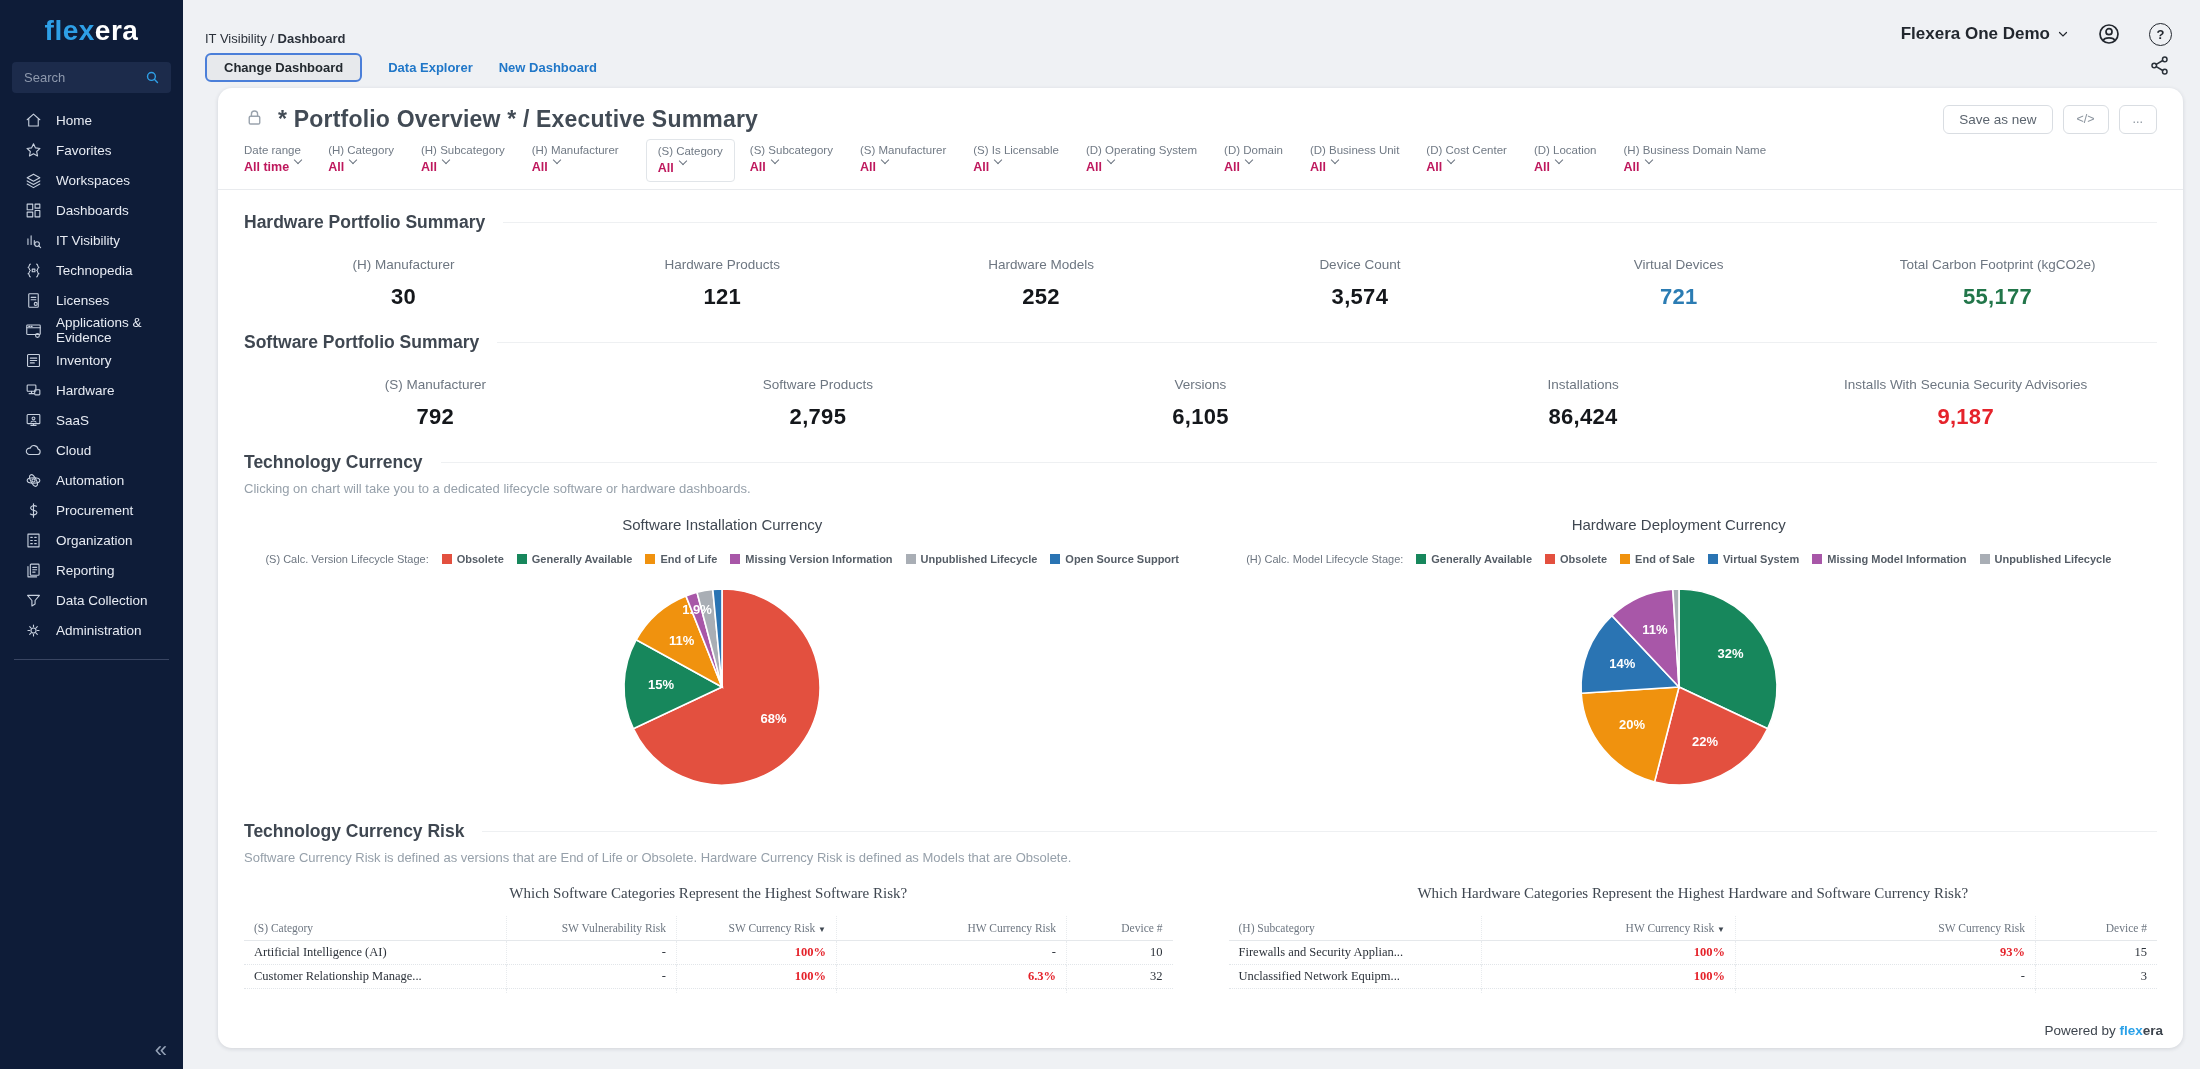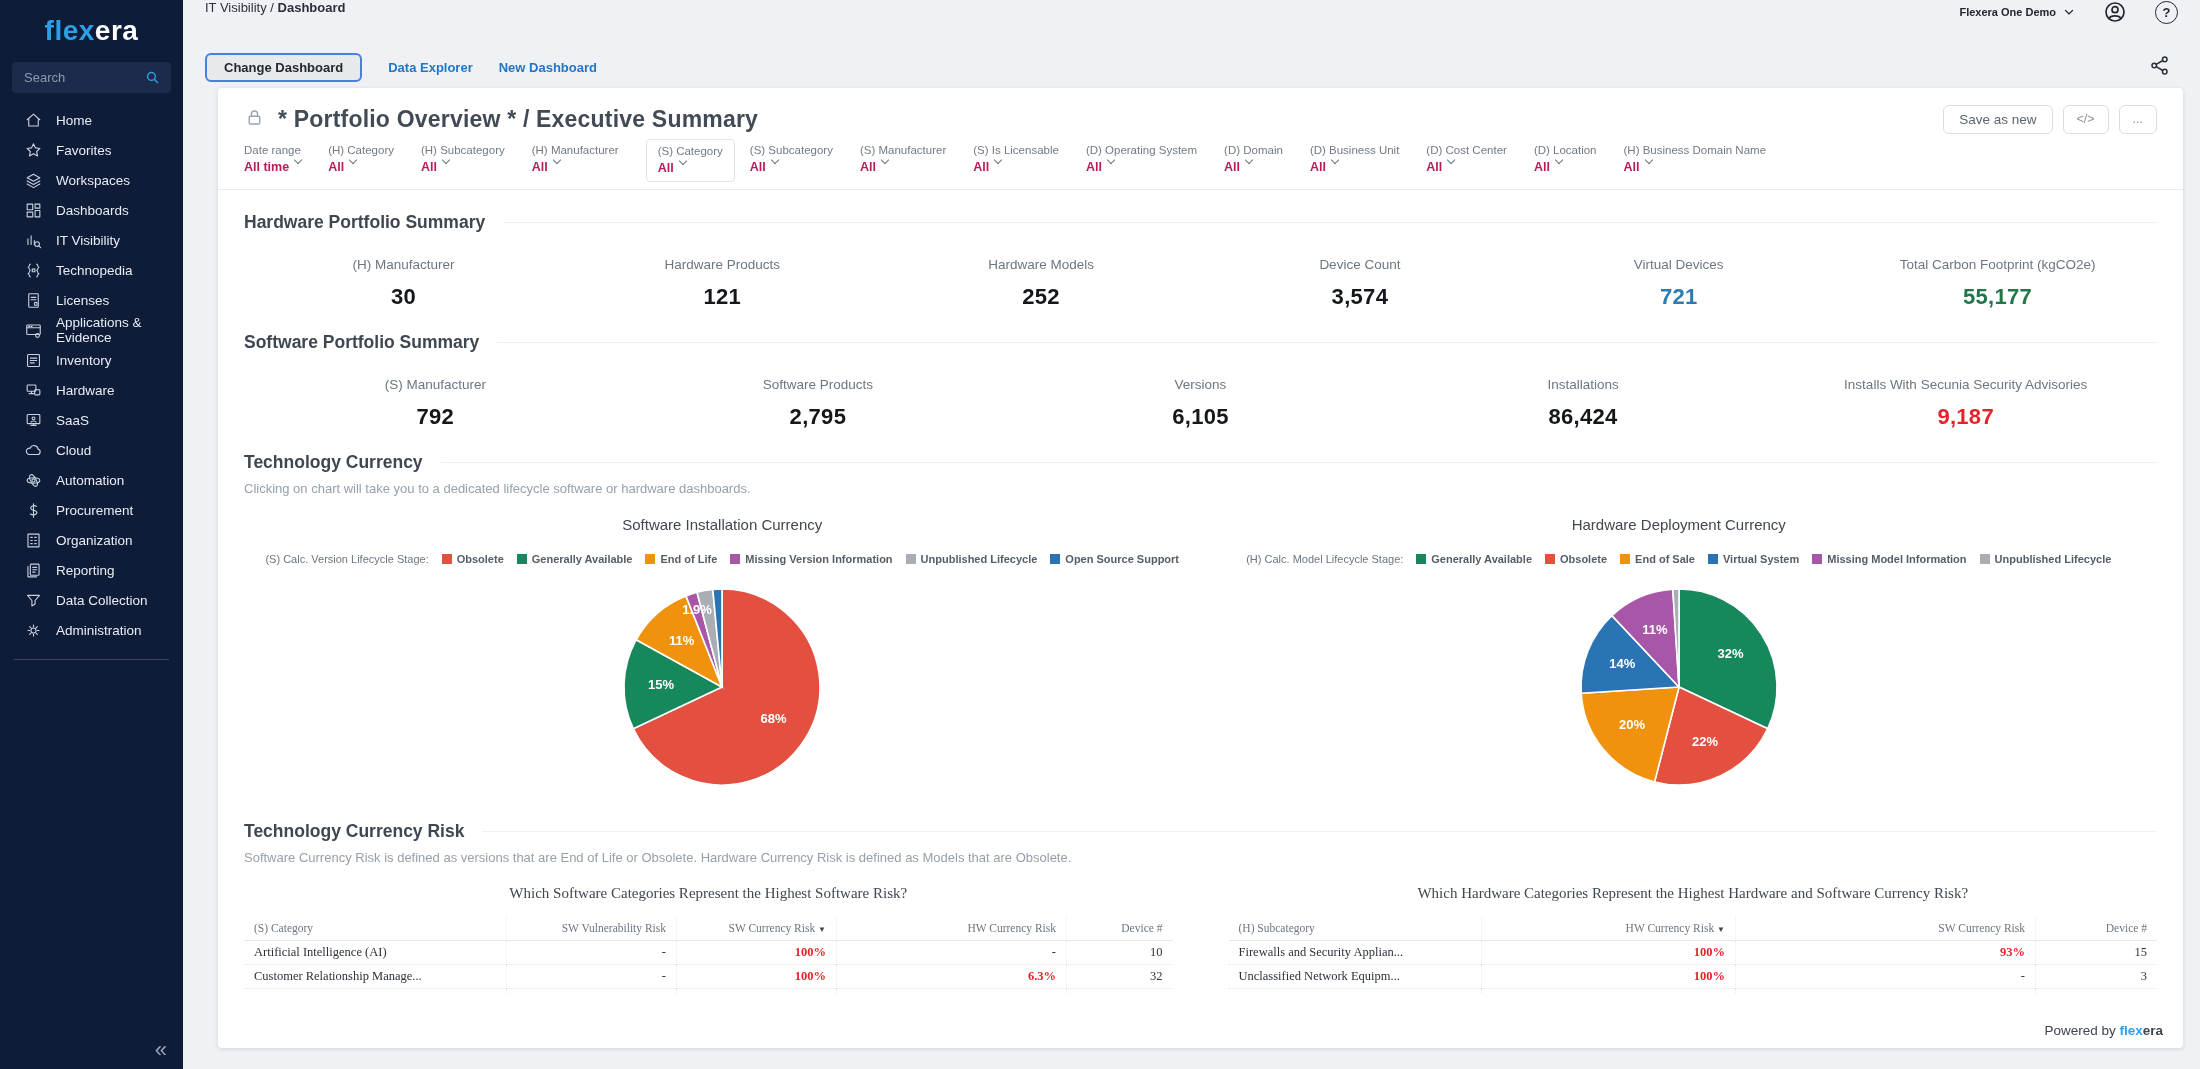"IT Visibility / Dashboard" .topbar { align-items: flex-start -> flex-end; padding: 0 22px 0 22px -> 0 28px 0 22px }
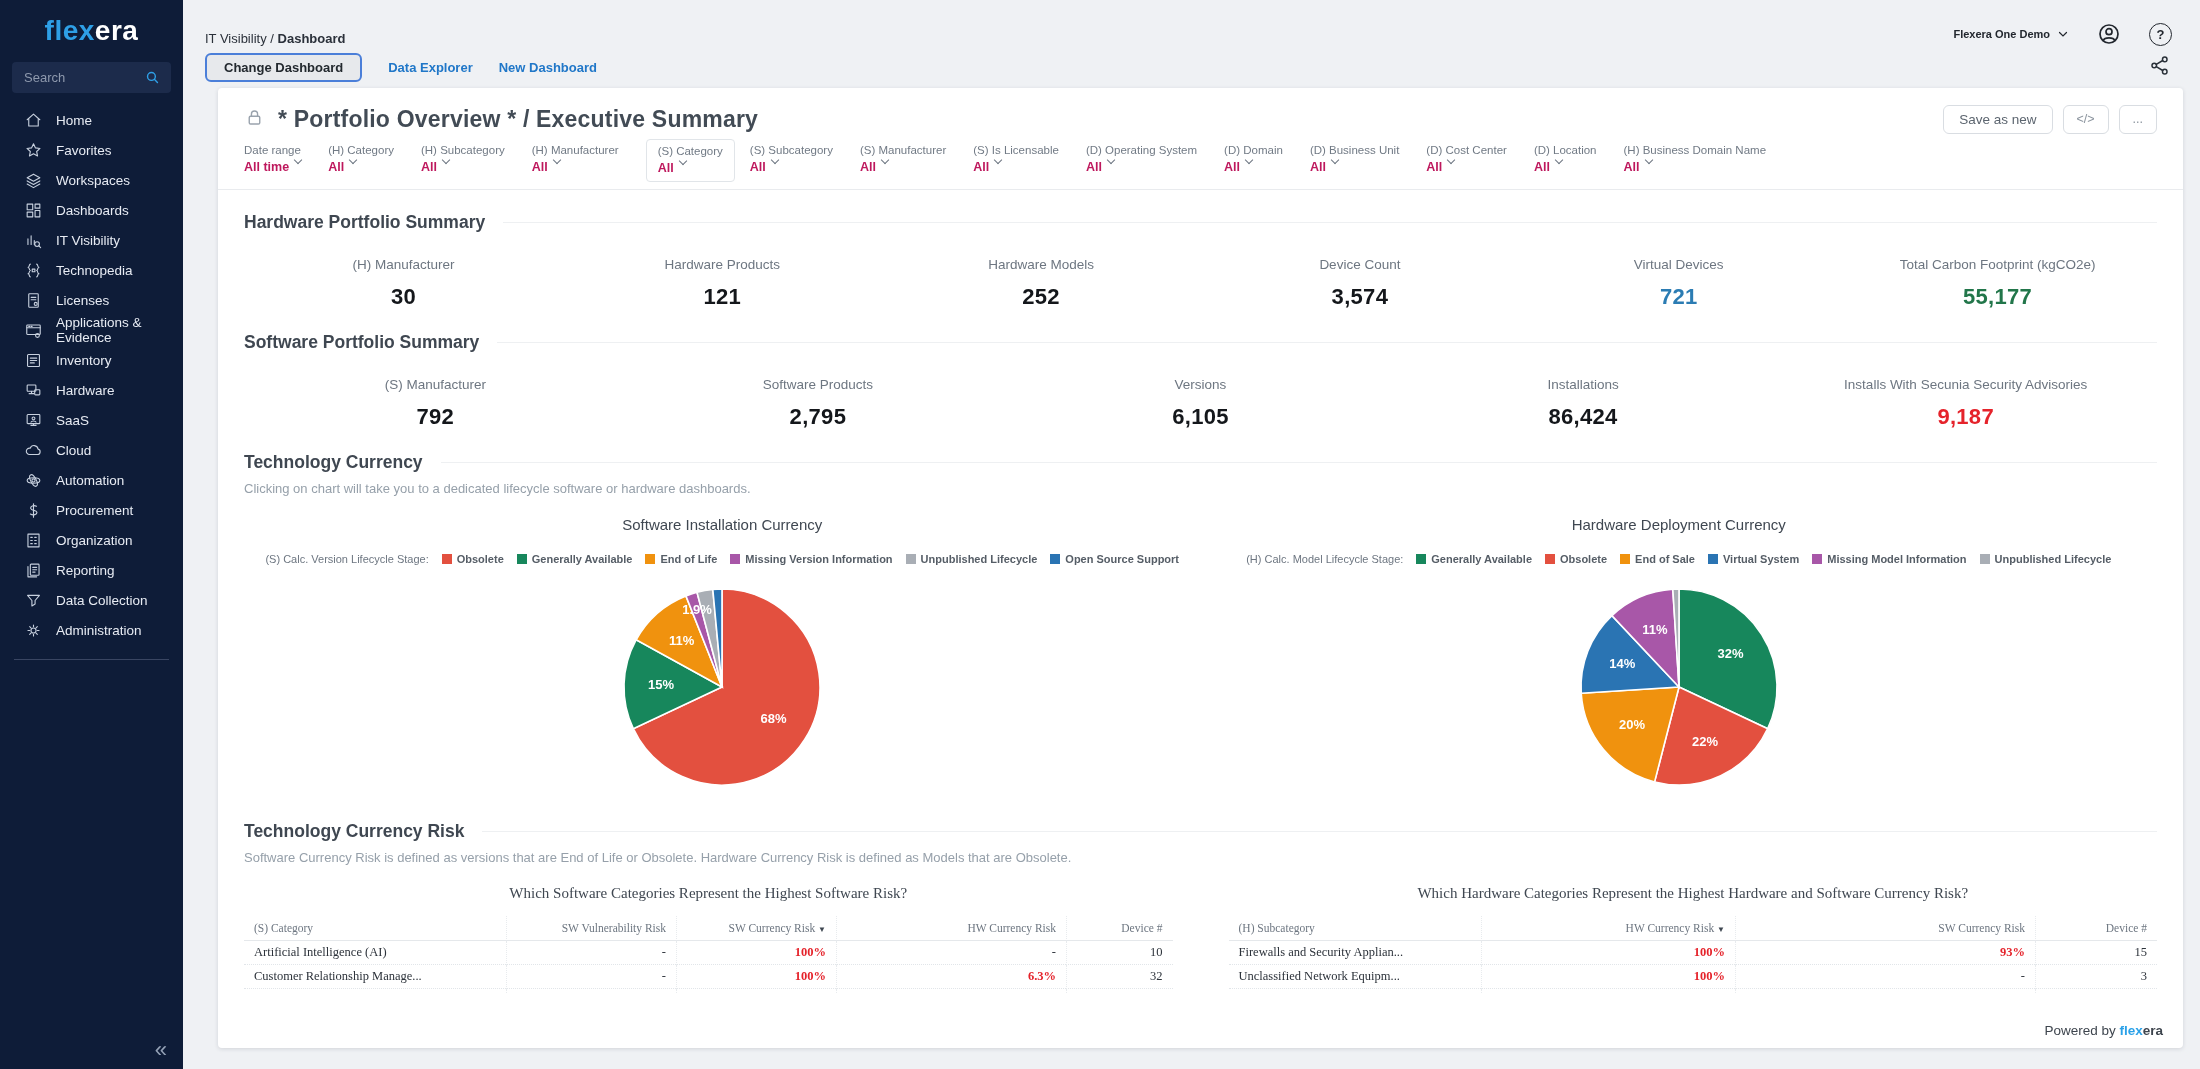"Flexera One Demo" .account { font-size: 11px -> 17px }
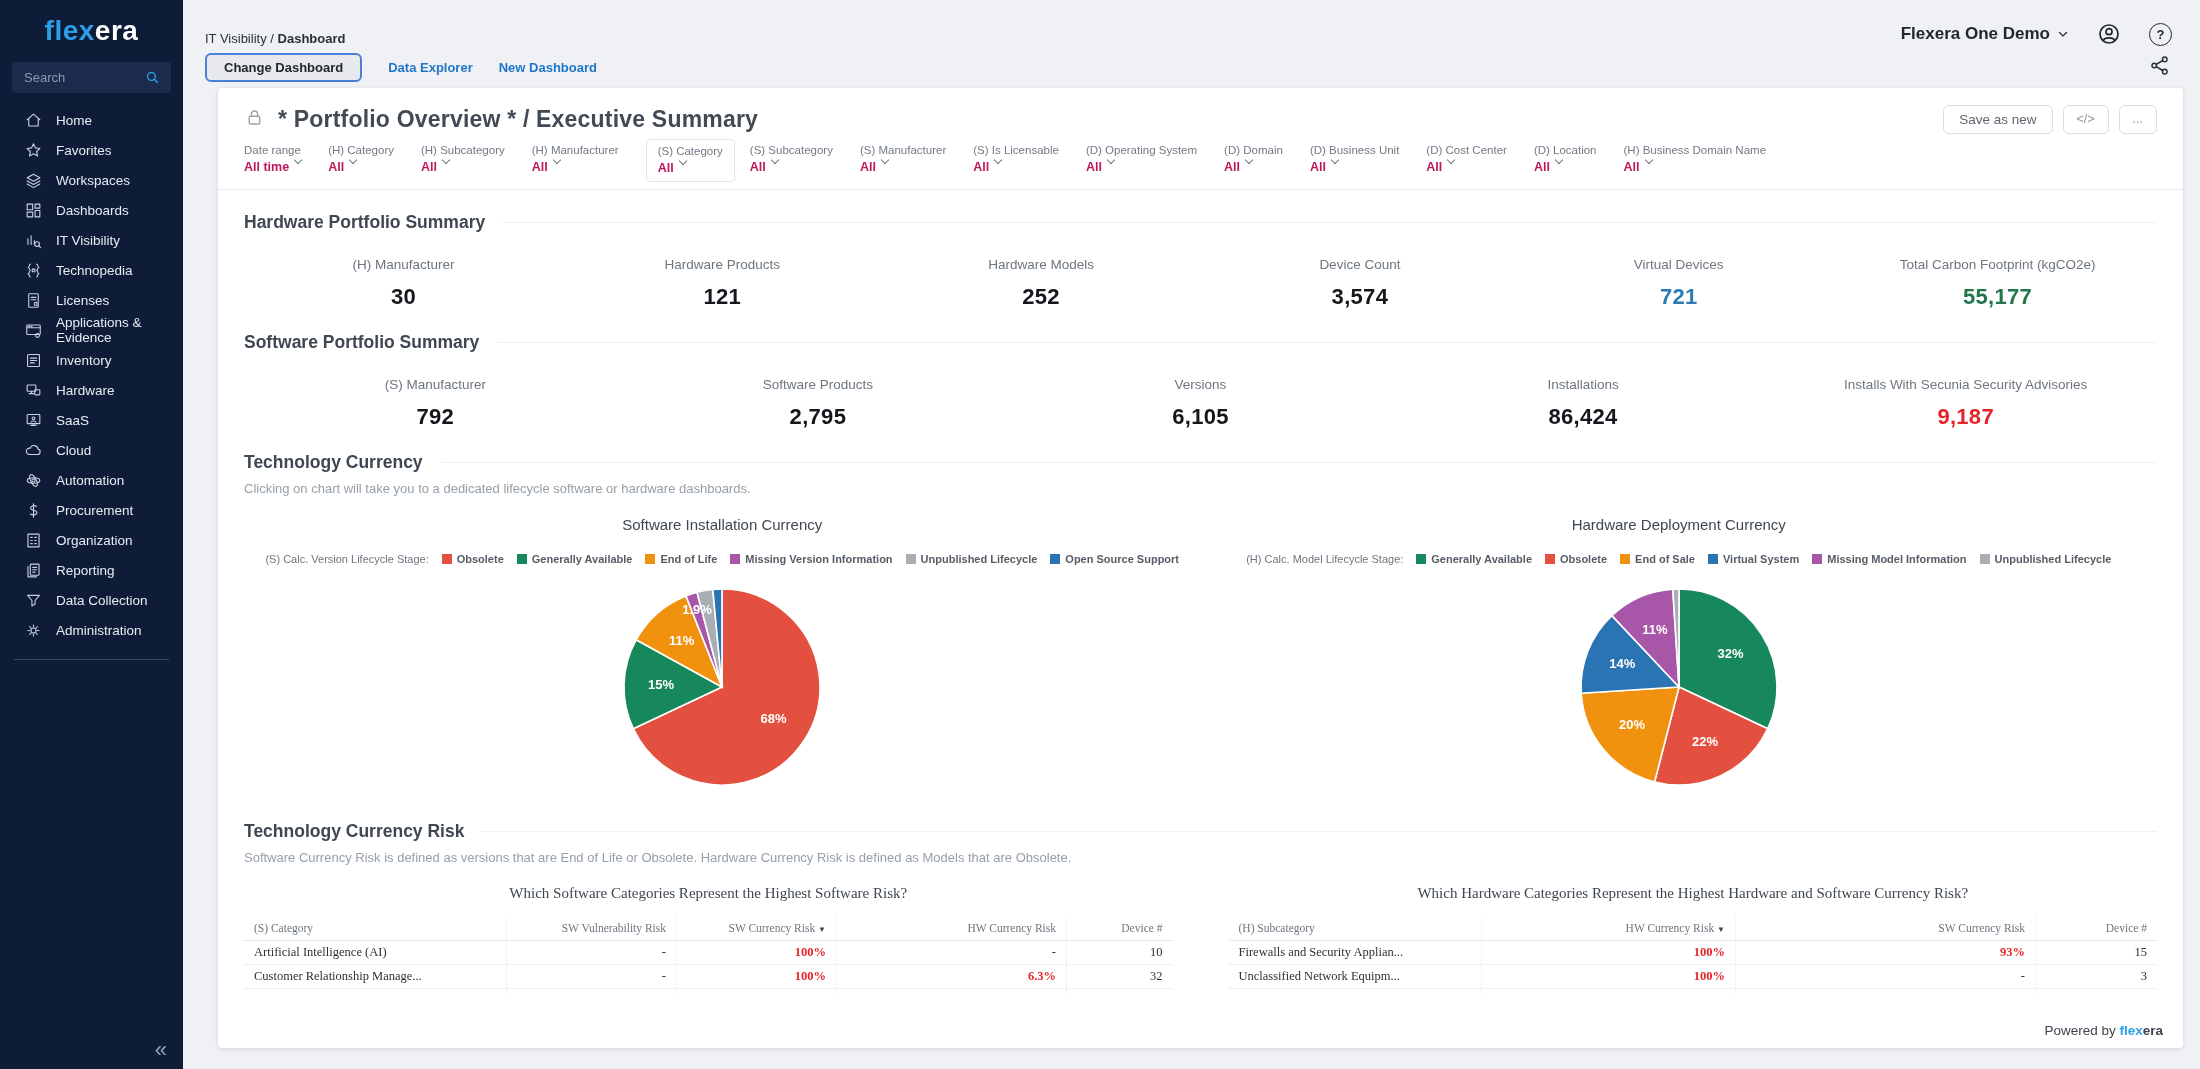"* Portfolio Overview * /" .card { border-radius: 4px -> 14px }
